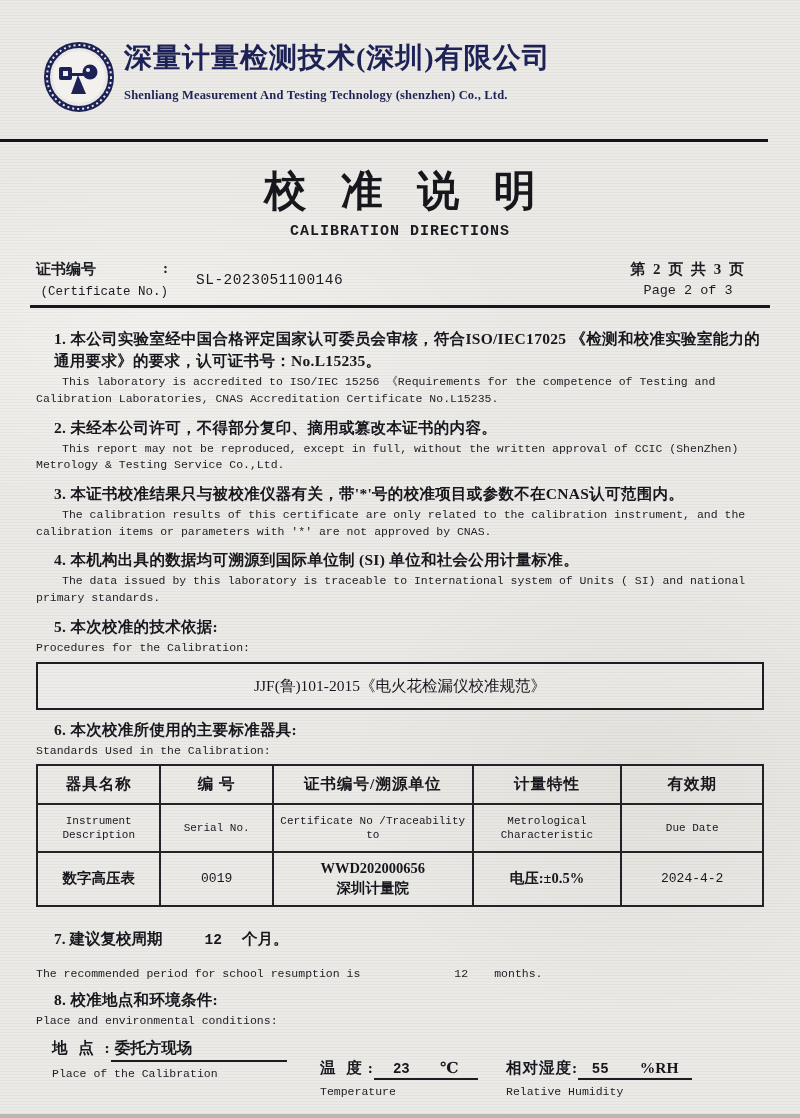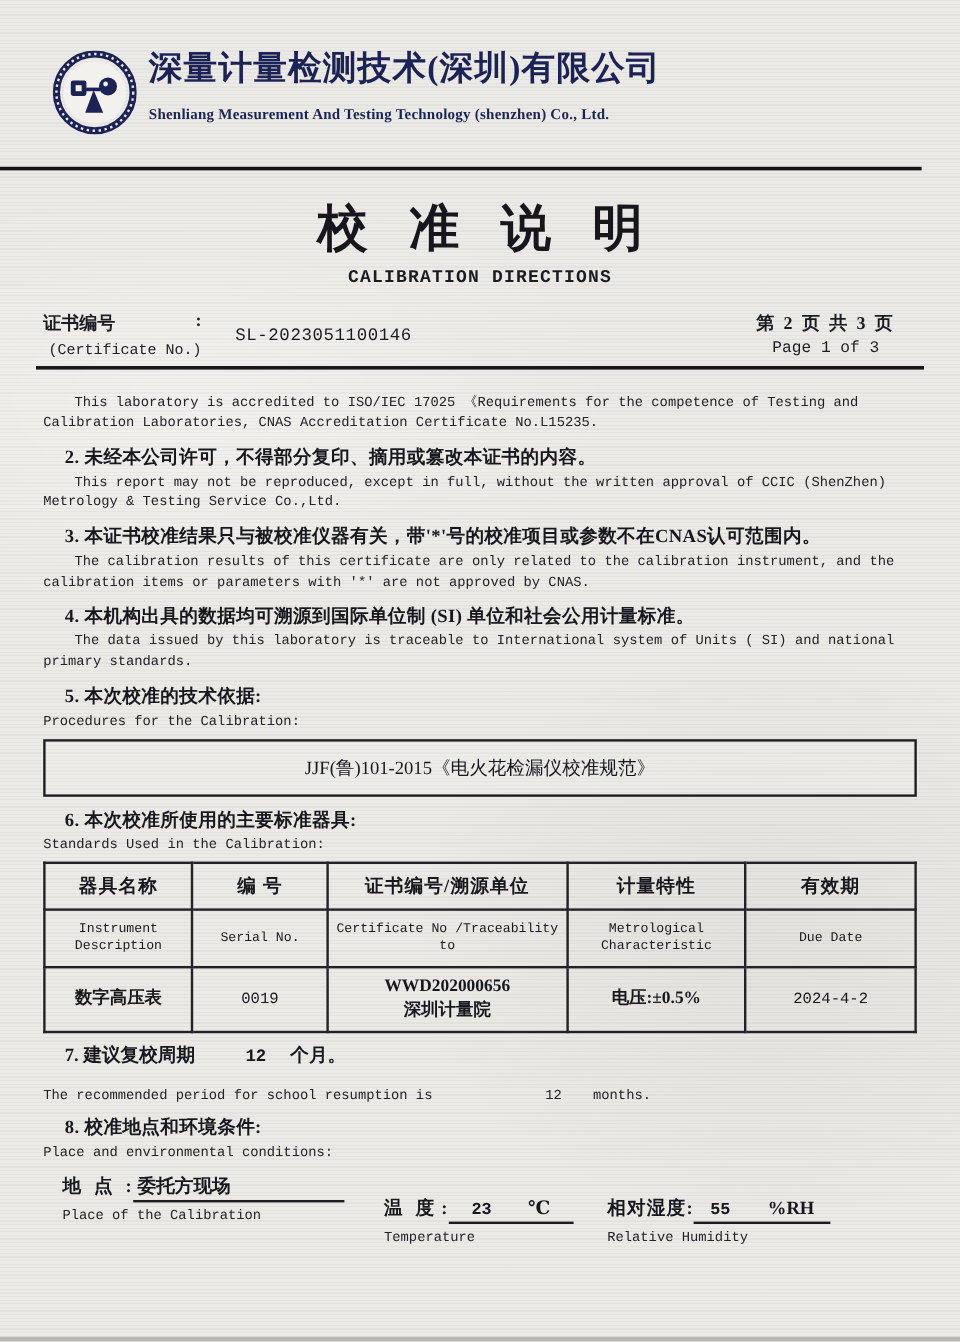"Page 1 of 3" div.cert-page-en { text: 1 -> 2 }
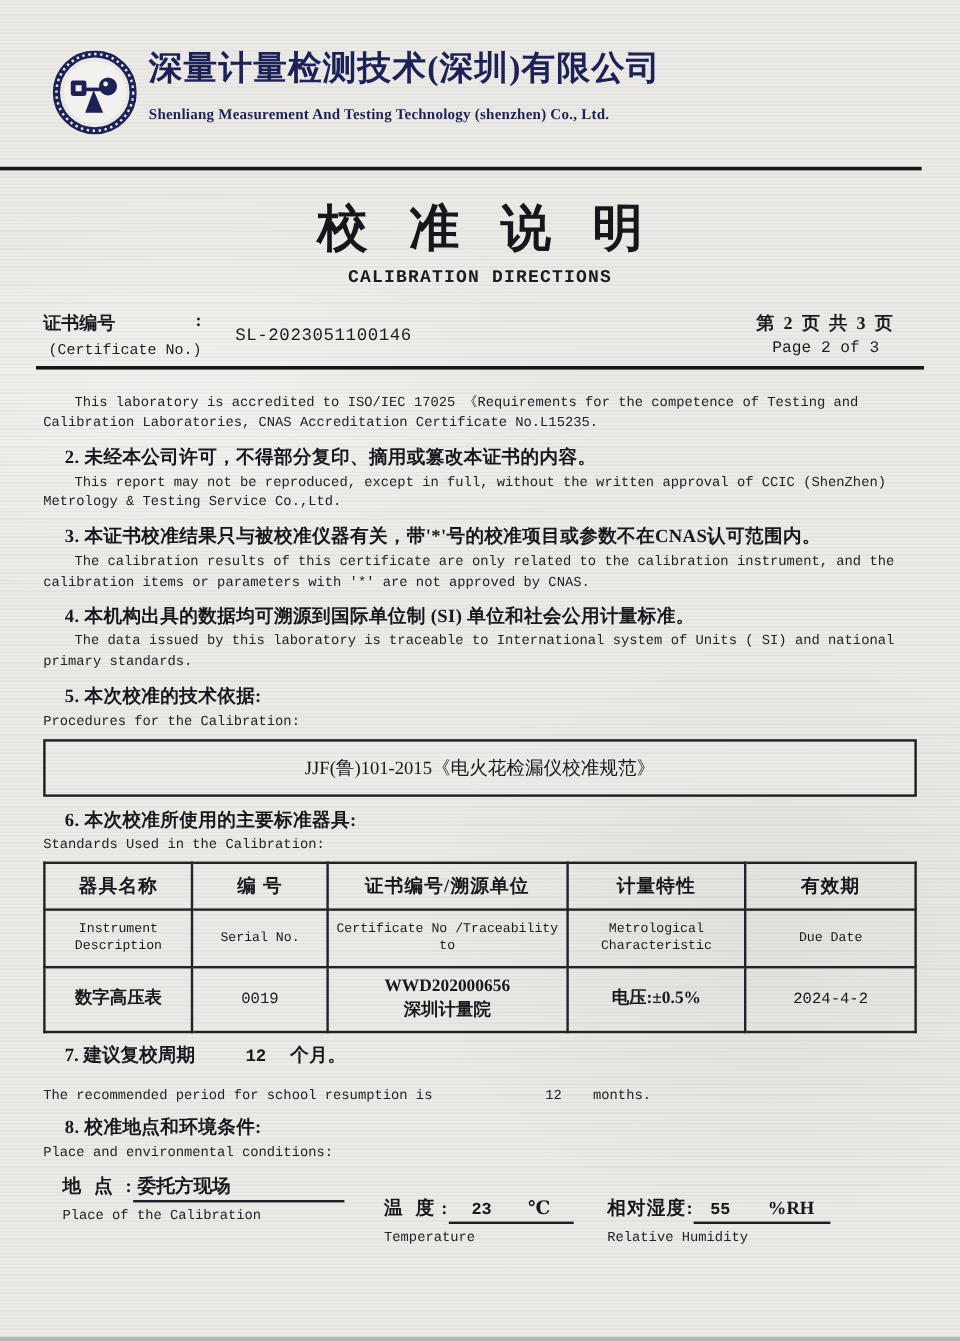"1. 本公司实验室经中国合格评定国家认可委员会审核，符合ISO/IEC17025" p.cn { html: none -> <p>1. 本公司实验室经中国合格评定国家认可委员会审核，符合ISO/IEC17025 《检测和校准实验室能力的通用要求》的要求，认可证书号：No.L15235。</p> }
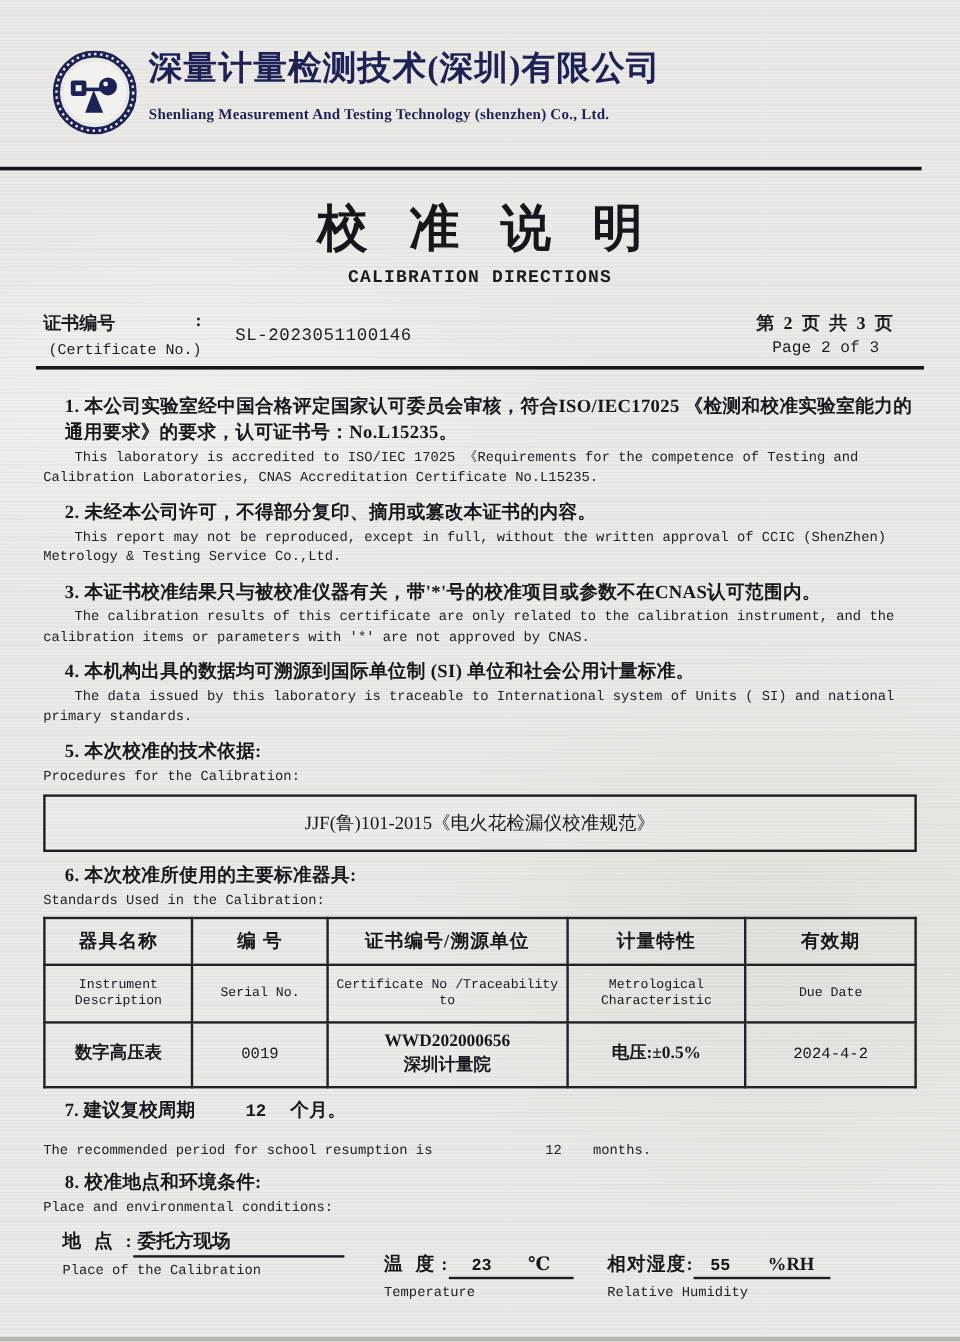"This laboratory is accredited to" p.en { text: 17025 -> 15256 }
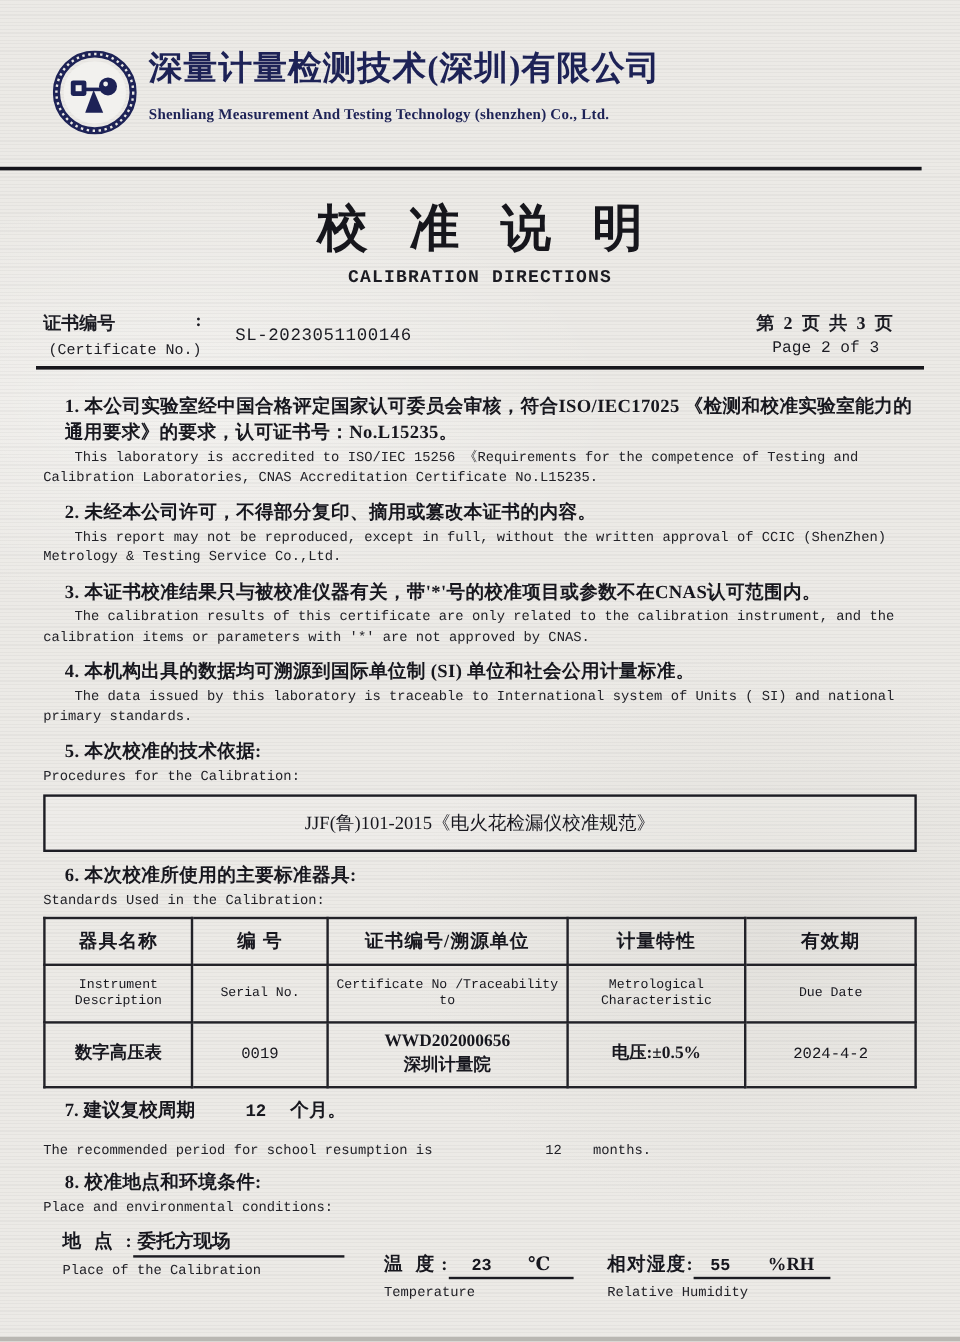"器具名称" table.std { margin: 4px 0 8px 0 -> 4px 0 22px 0 }
